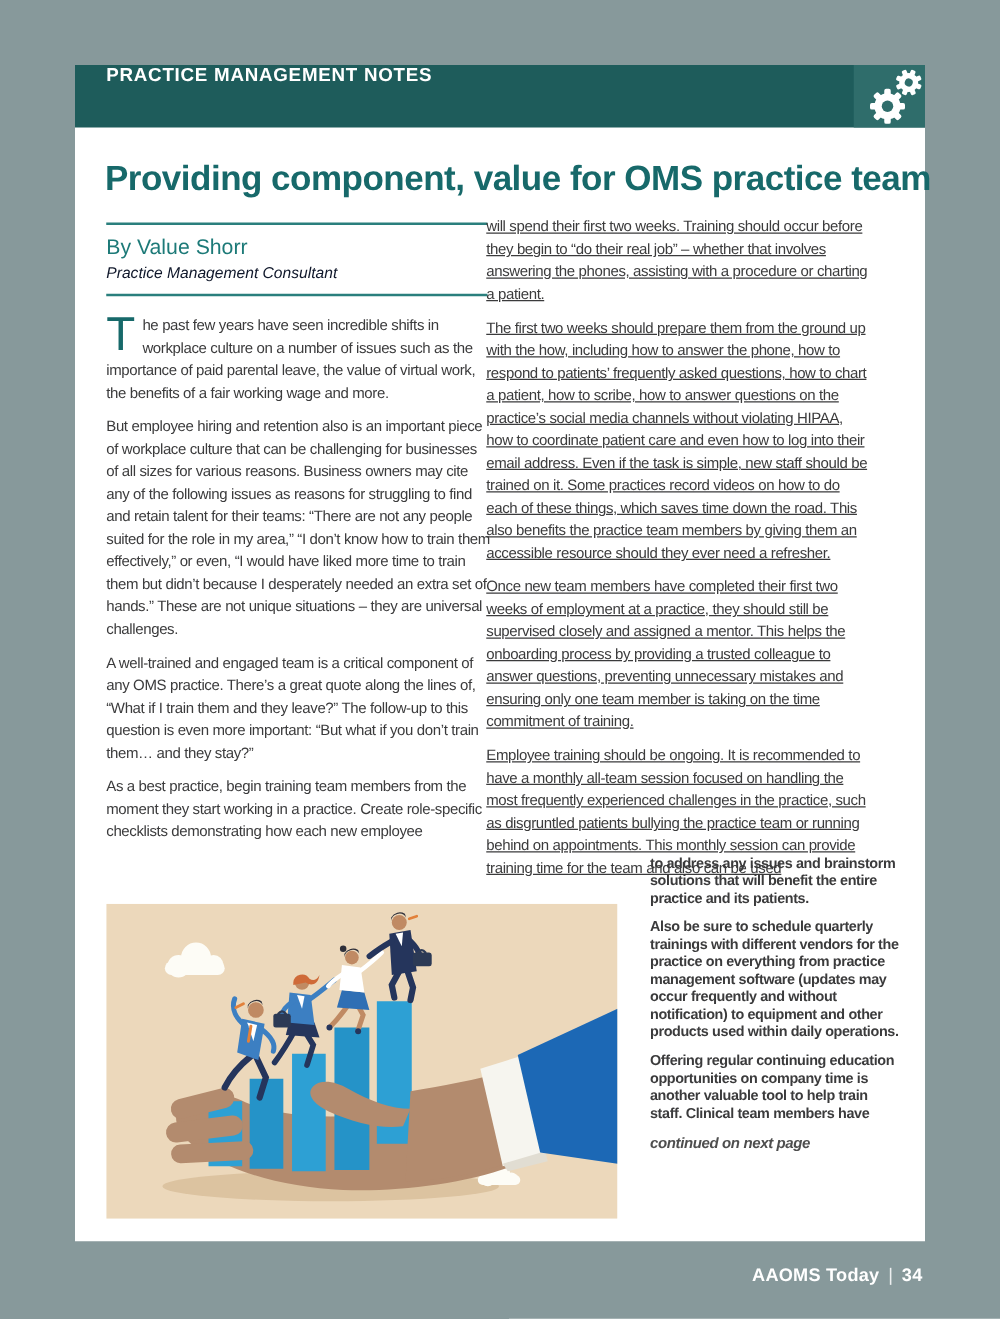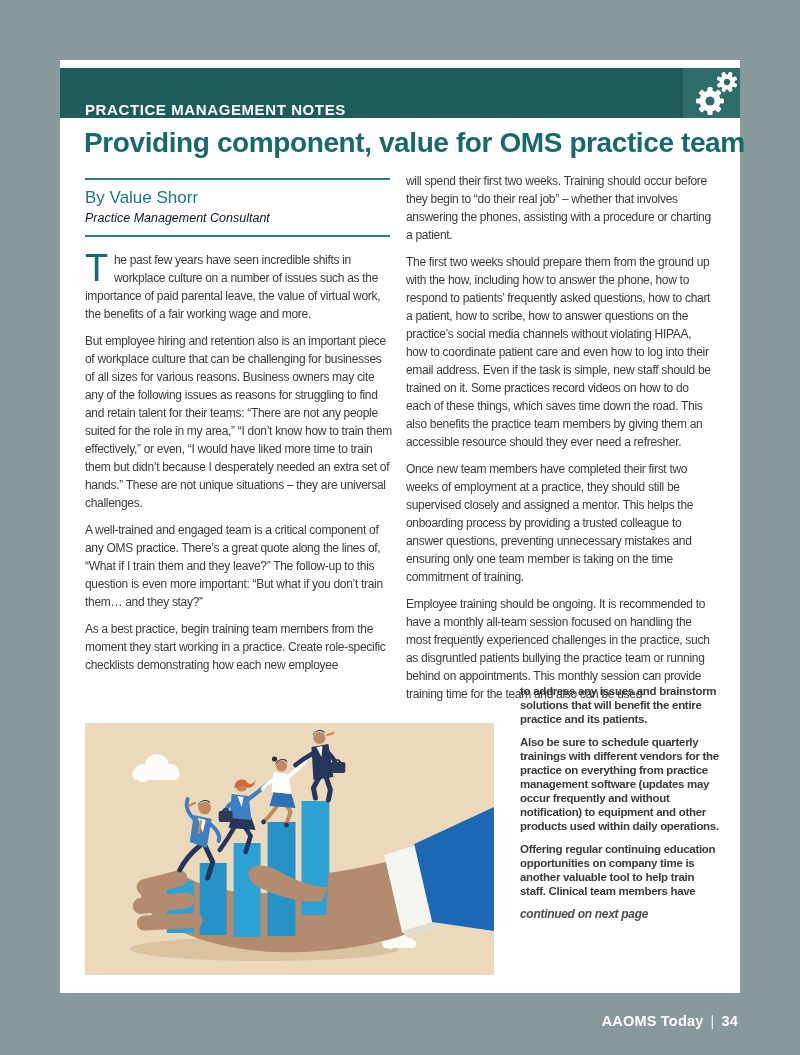"PRACTICE MANAGEMENT NOTES" .kicker-bar { align-items: flex-end -> flex-start; top: 68px -> 52px }
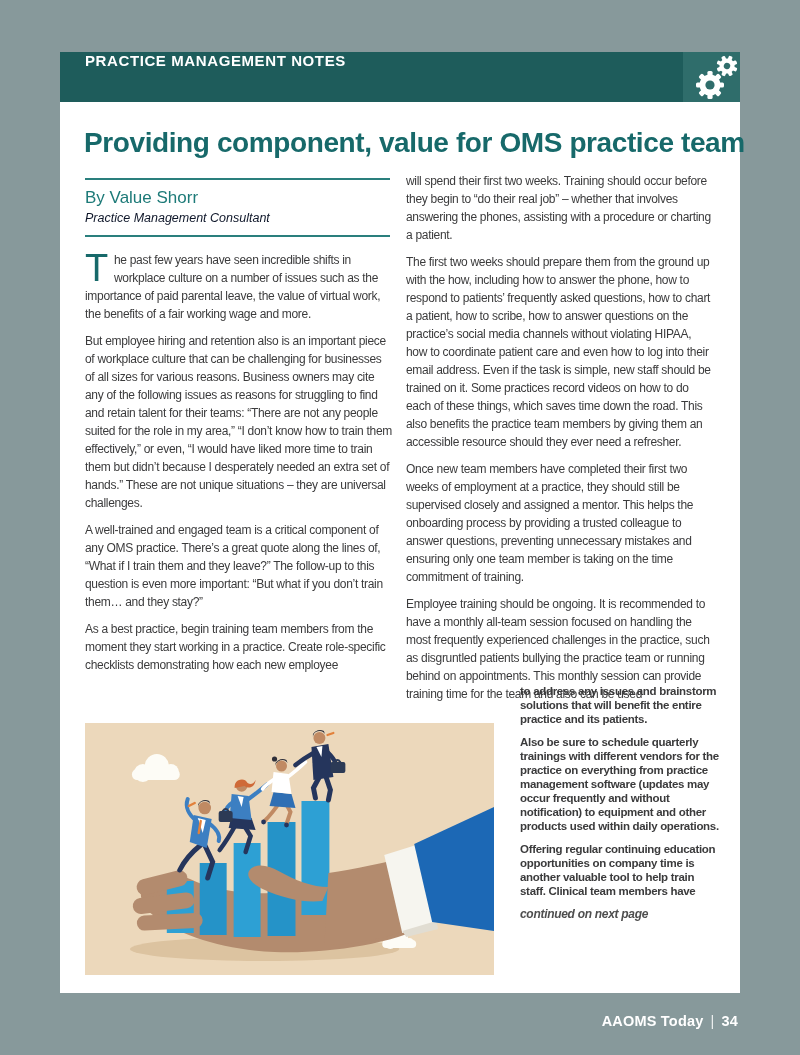"will spend their first two" .col-right { left: 406px -> 389px; text-decoration: none -> underline }
